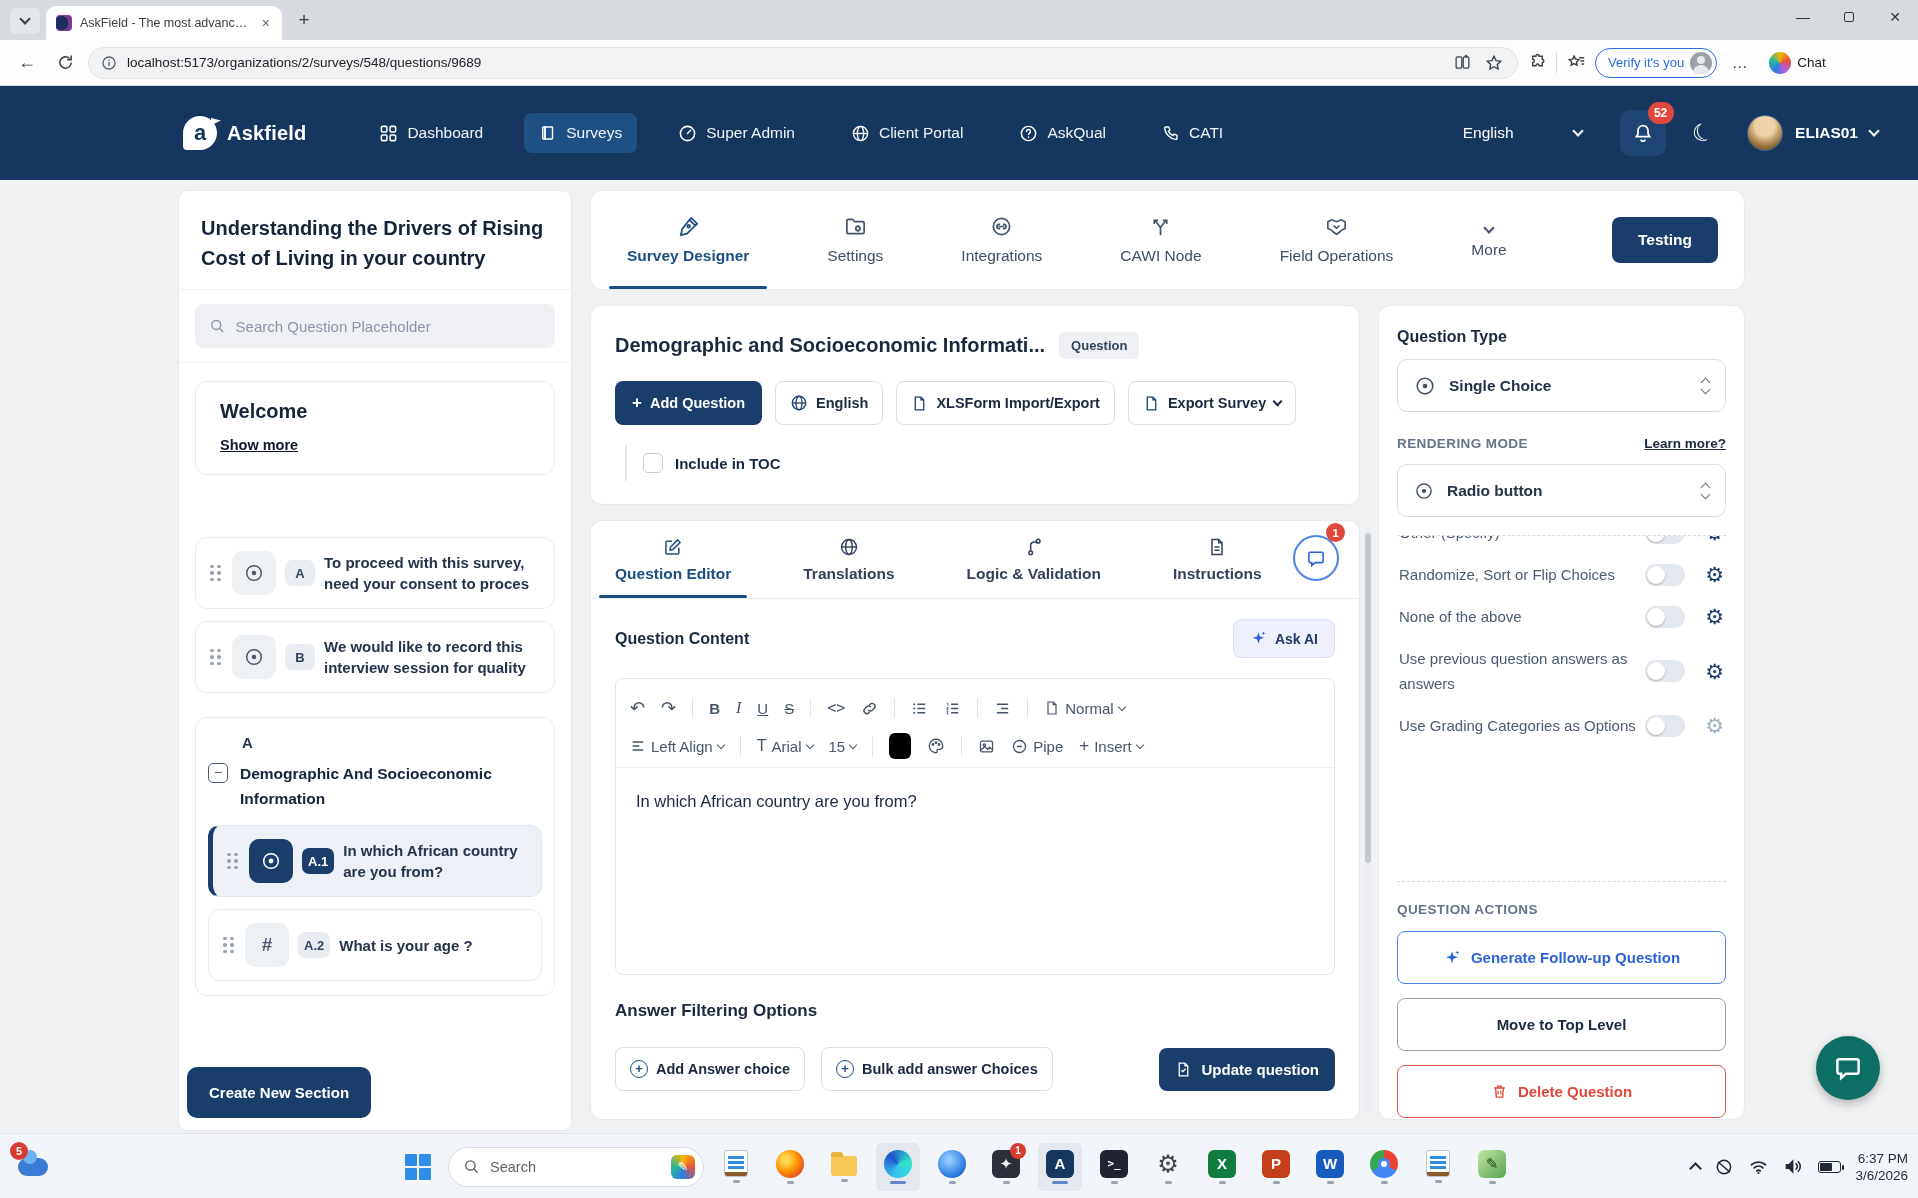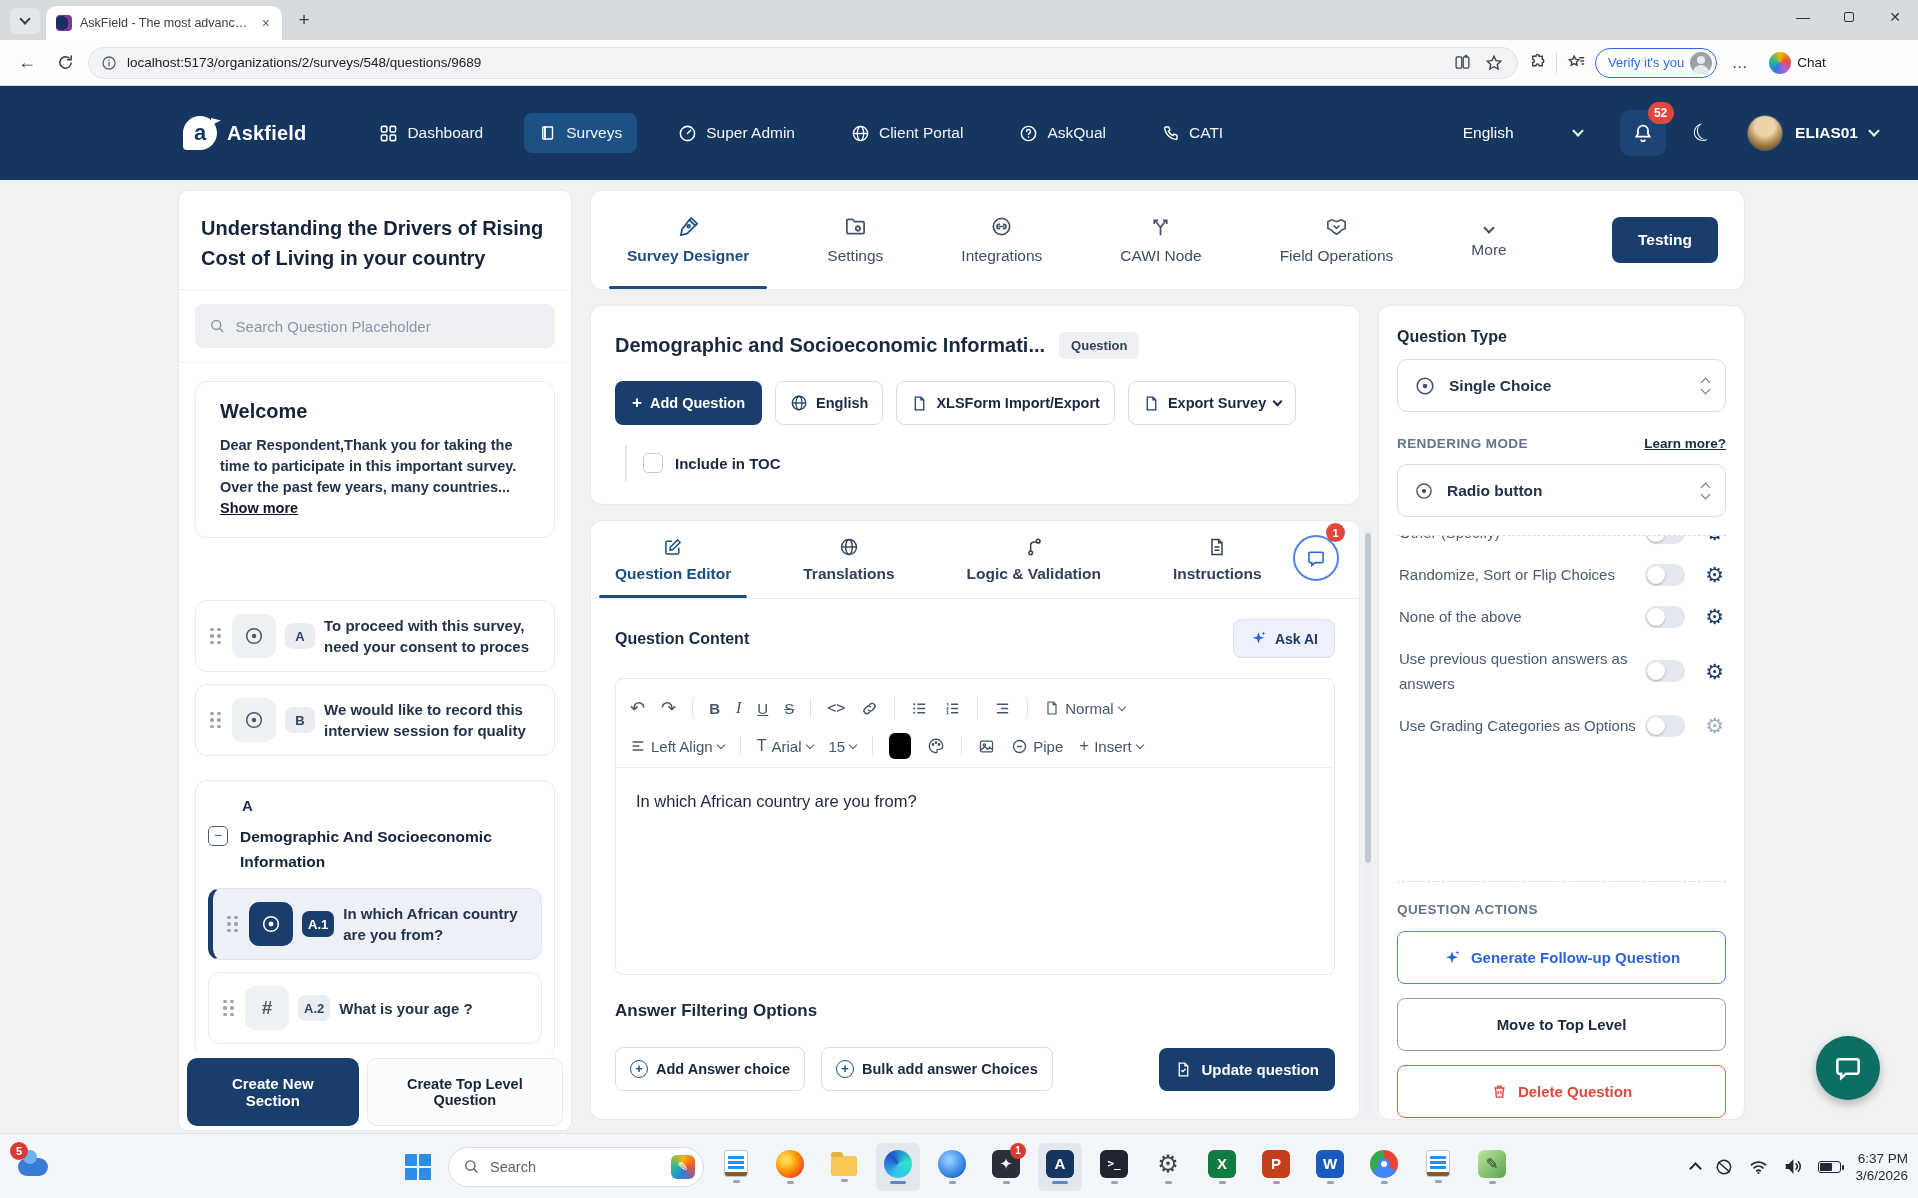"Dear Respondent,Thank you for taking" p { html: <p>Dear Respondent,Thank you for taking the time to participate in this important survey. Over the past few years, many countries...</p> -> none }
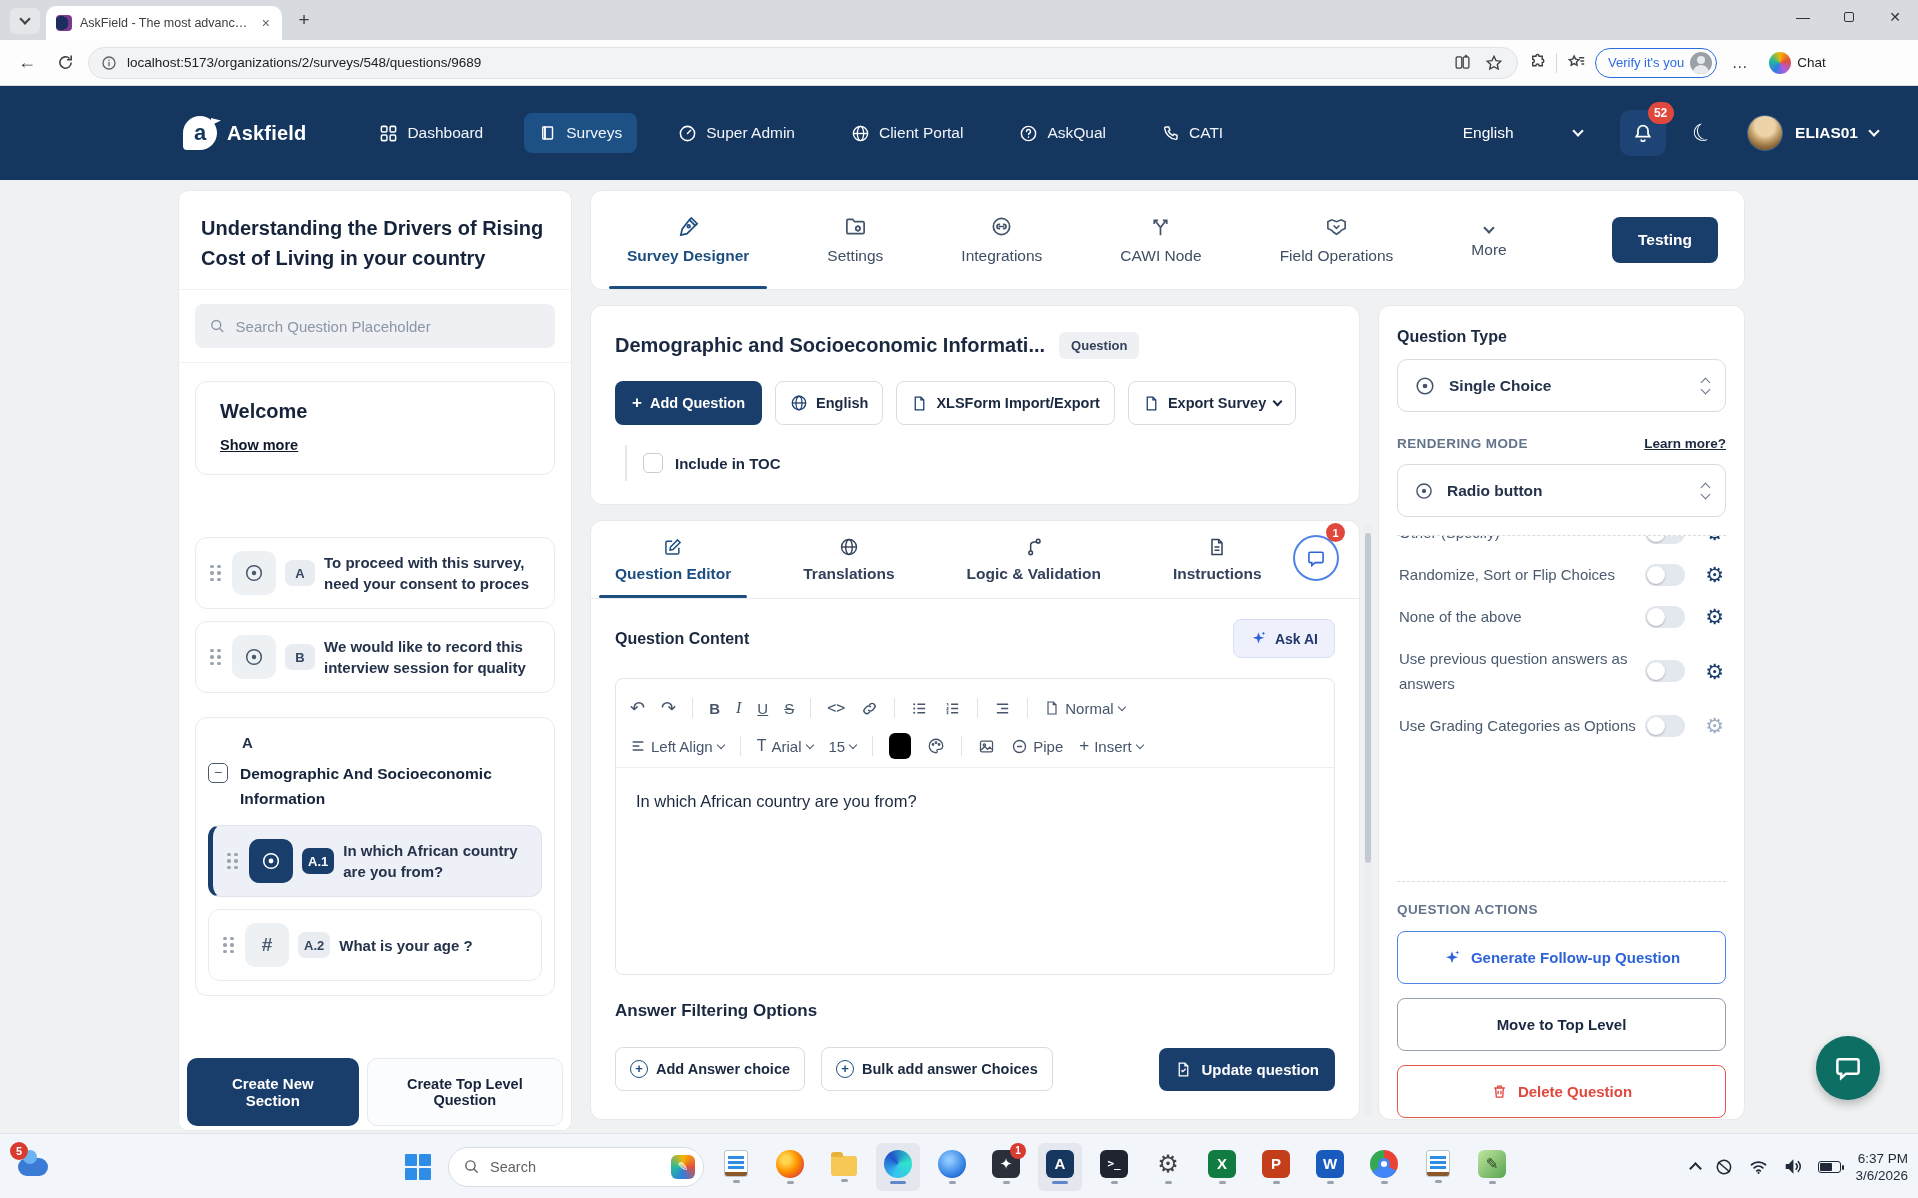"Create Top Level Question" button.btn-light { html: <button>Create Top Level Question</button> -> none }
